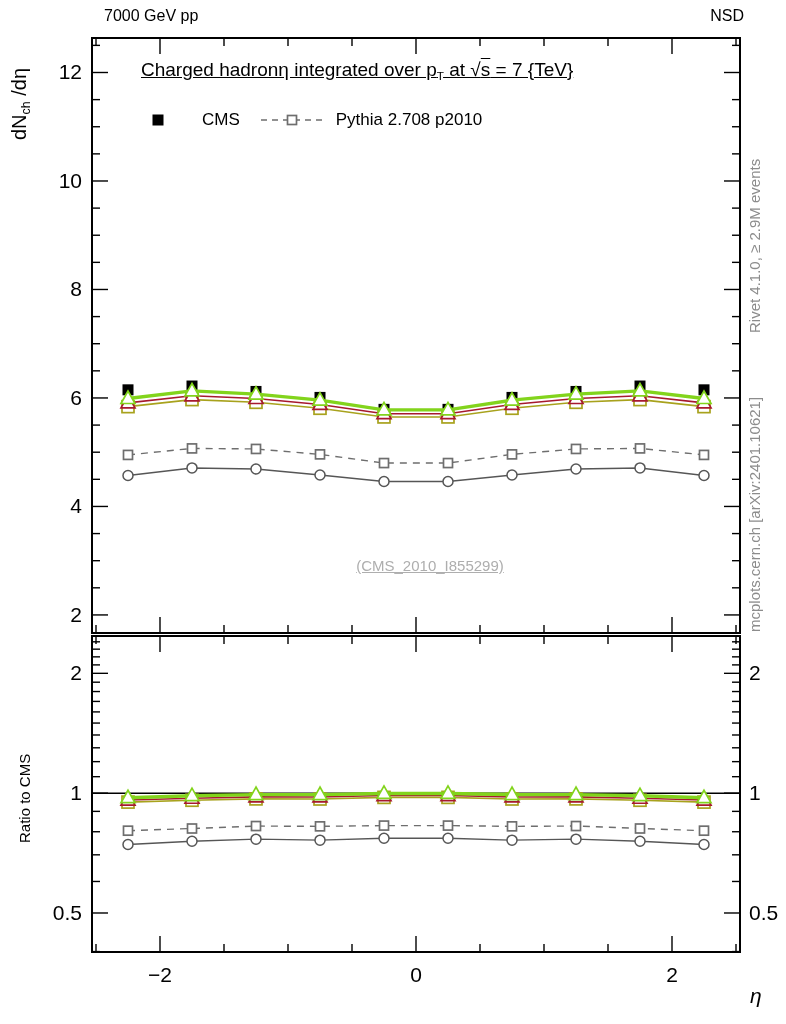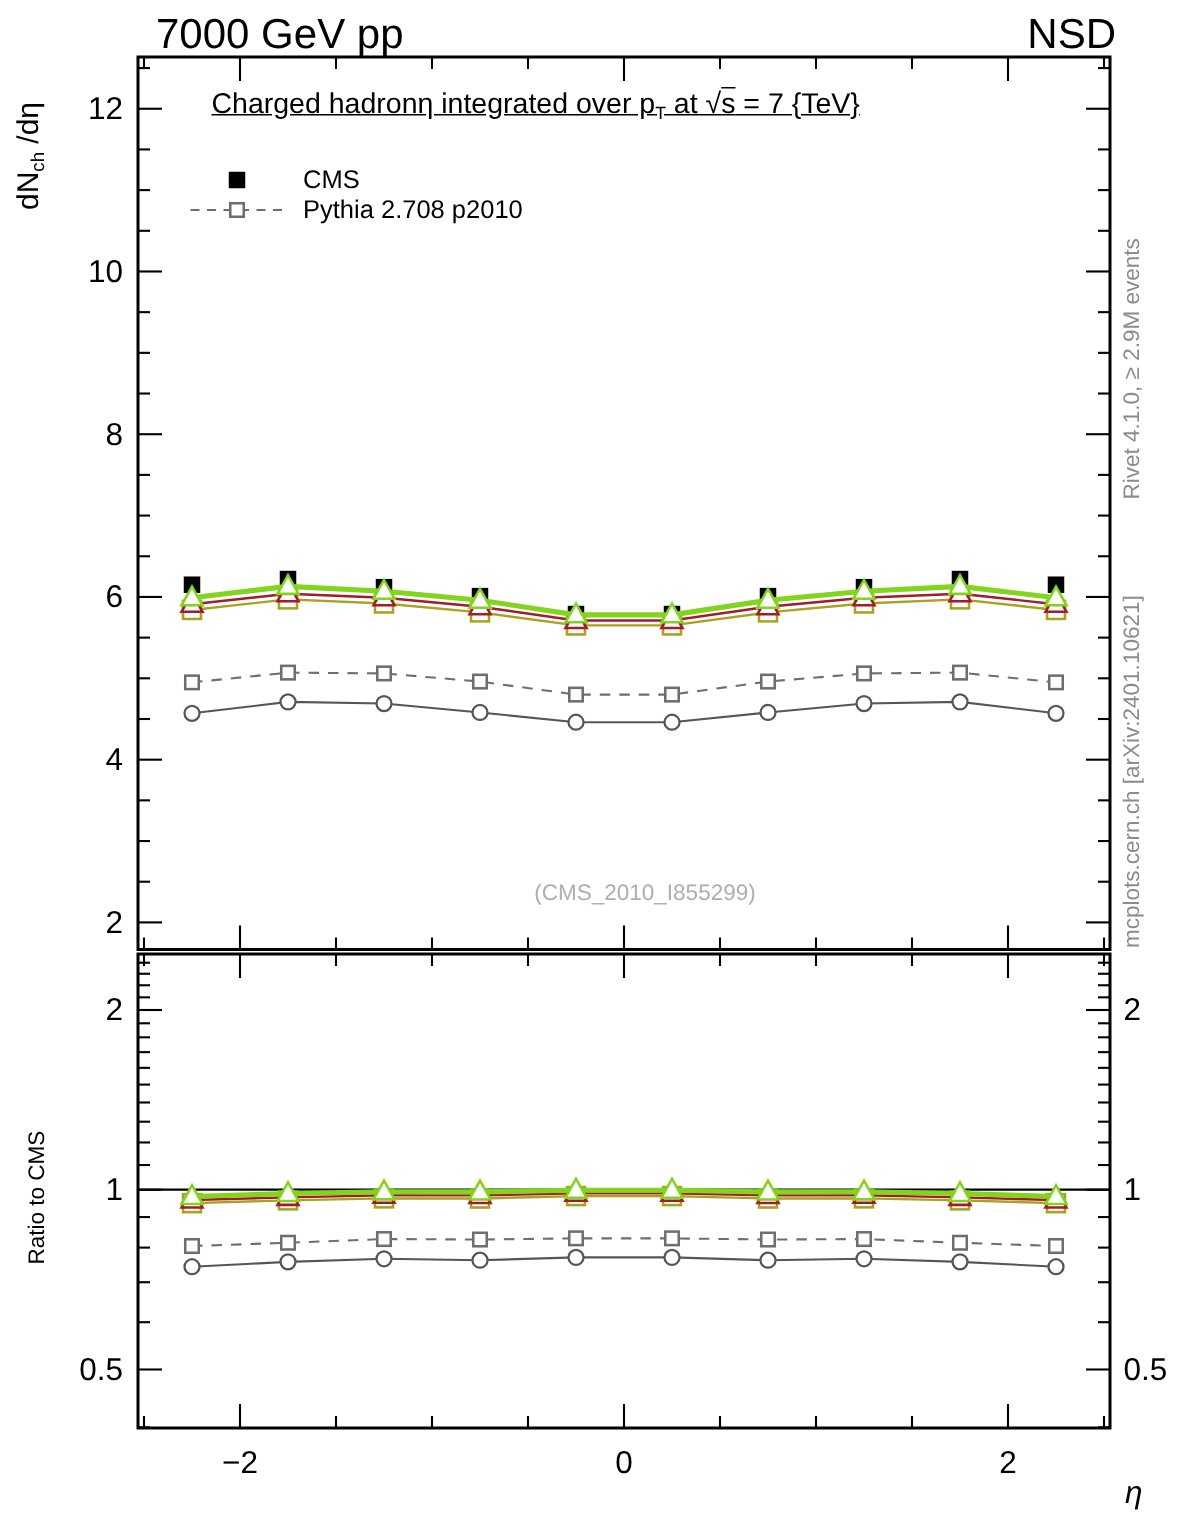"7000 GeV pp" .hdr { font-size: 28px -> 16px }
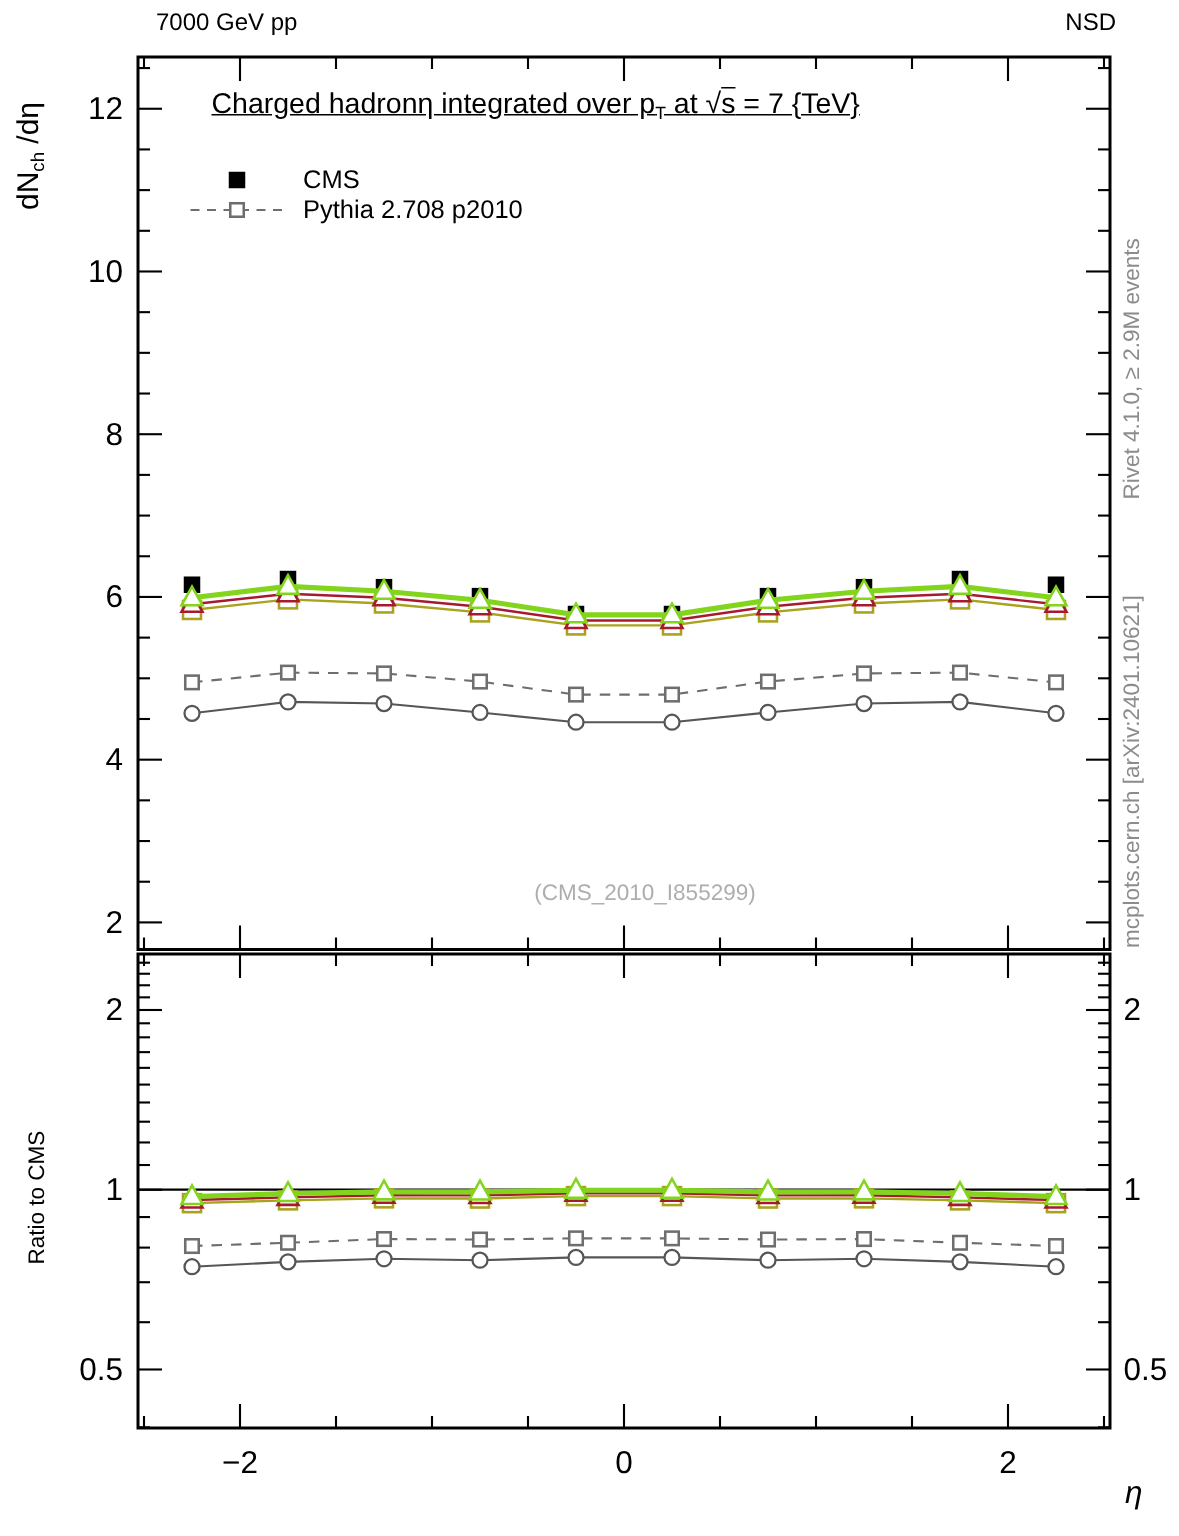"CMS" #legend { flex-direction: column -> row; gap: 0 -> 20px }
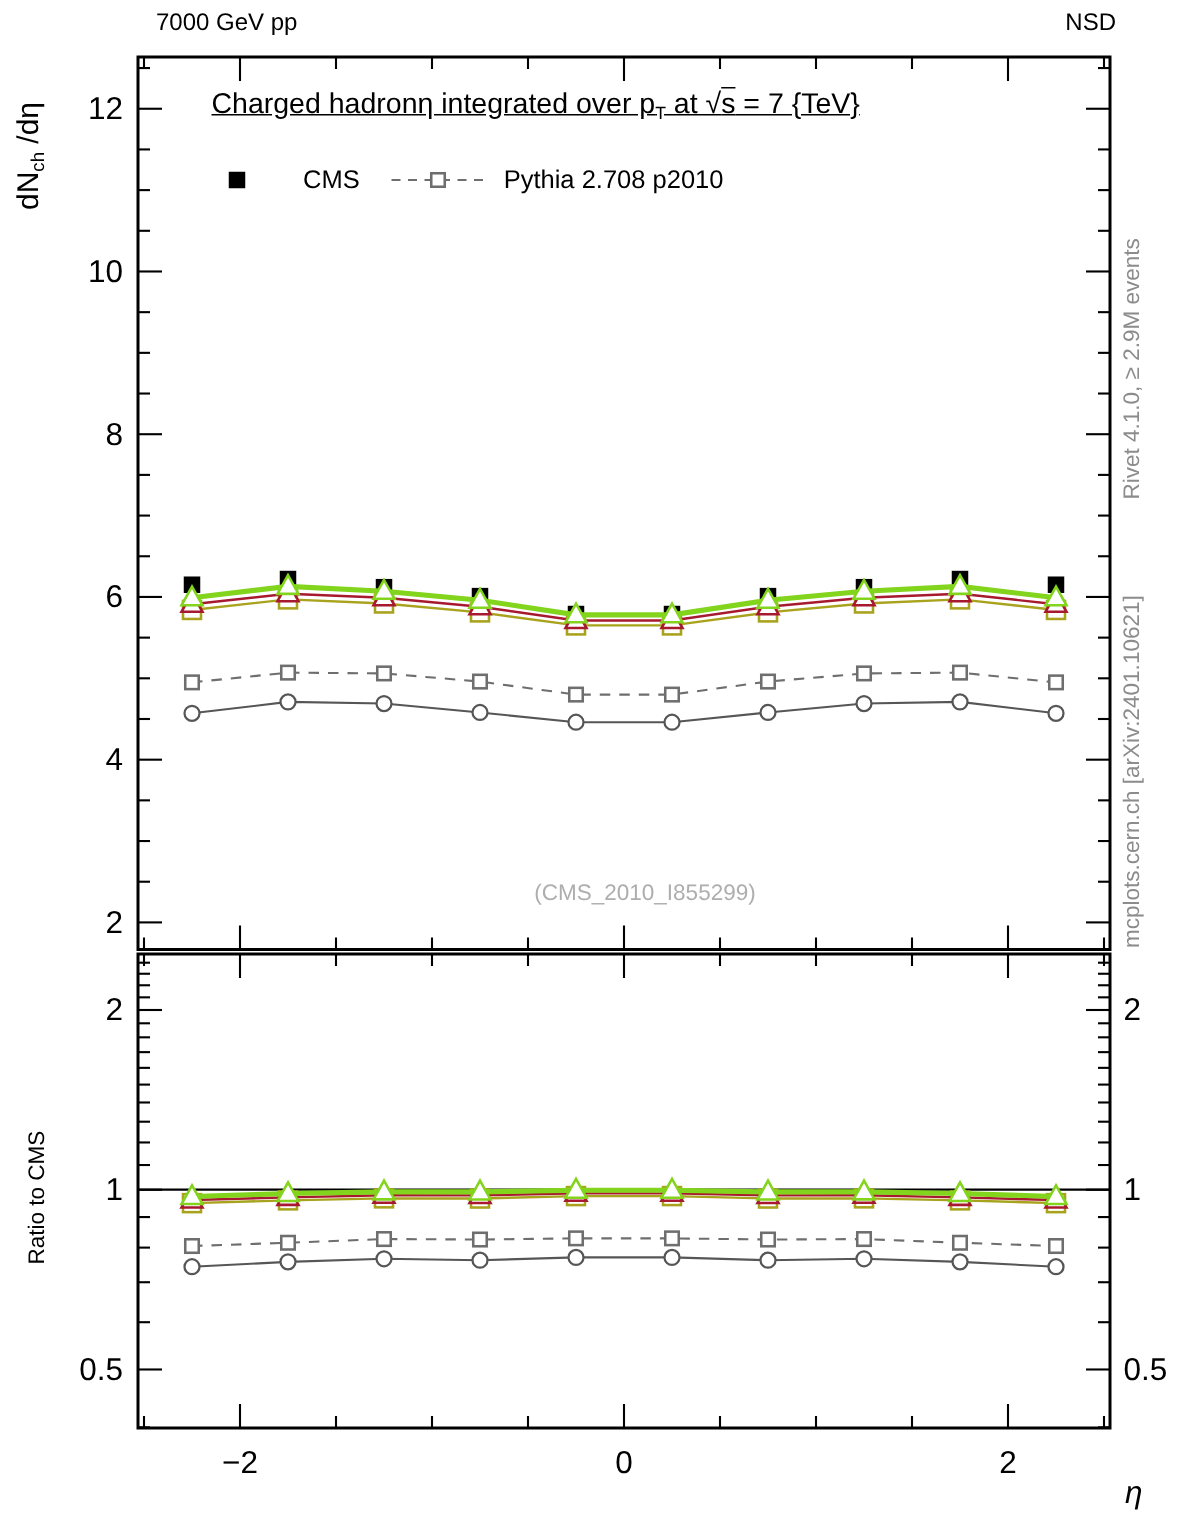"(CMS_2010_I855299)" div.abs { text-decoration: none -> underline; top: 587px -> 557px }
